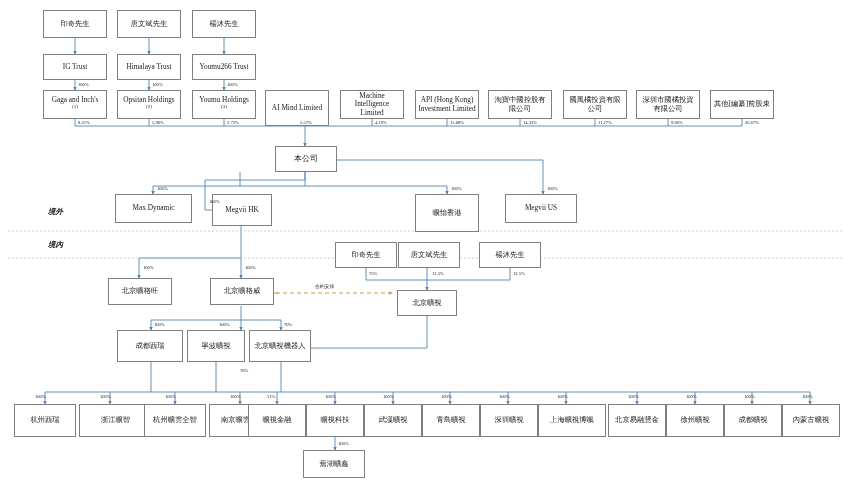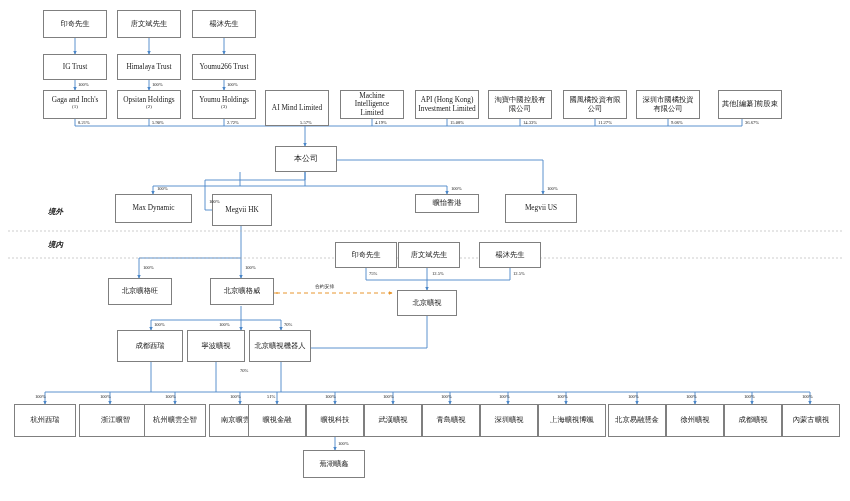"其他[編纂]前股東" div.node { margin-left: 8px -> none }
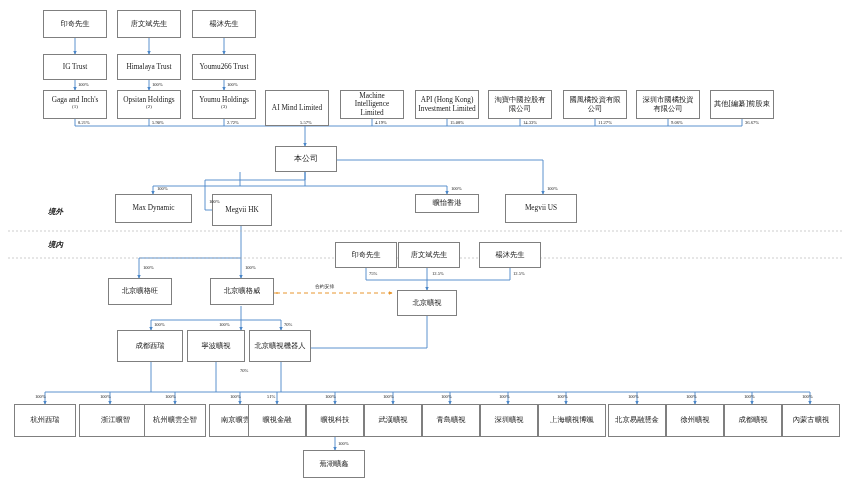"曠怡香港" div.node { height: 19px -> 38px }
